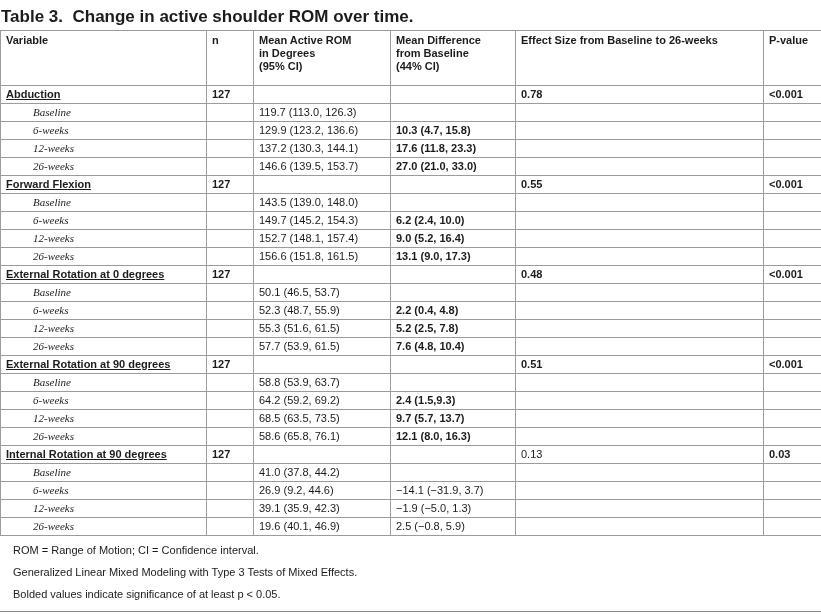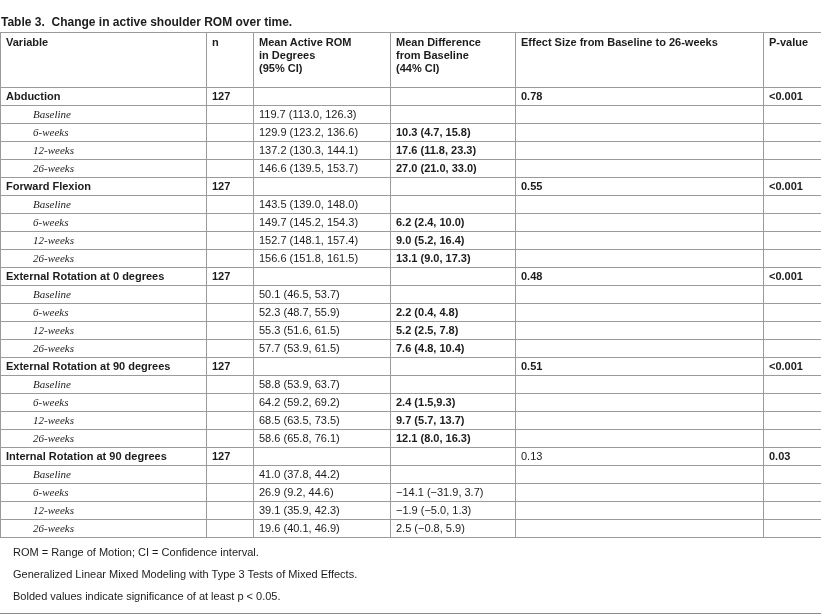"Table 3. Change in active" .table-title { font-size: 12px -> 17px; padding: 15px 0 3px 1px -> 7px 0 3px 1px }
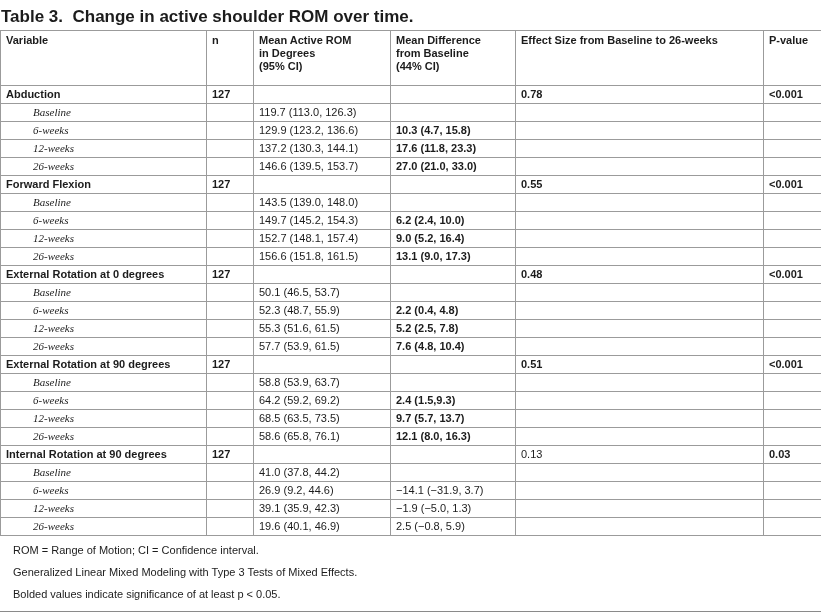"Abduction" td.var-cell { text-decoration: none -> underline }
